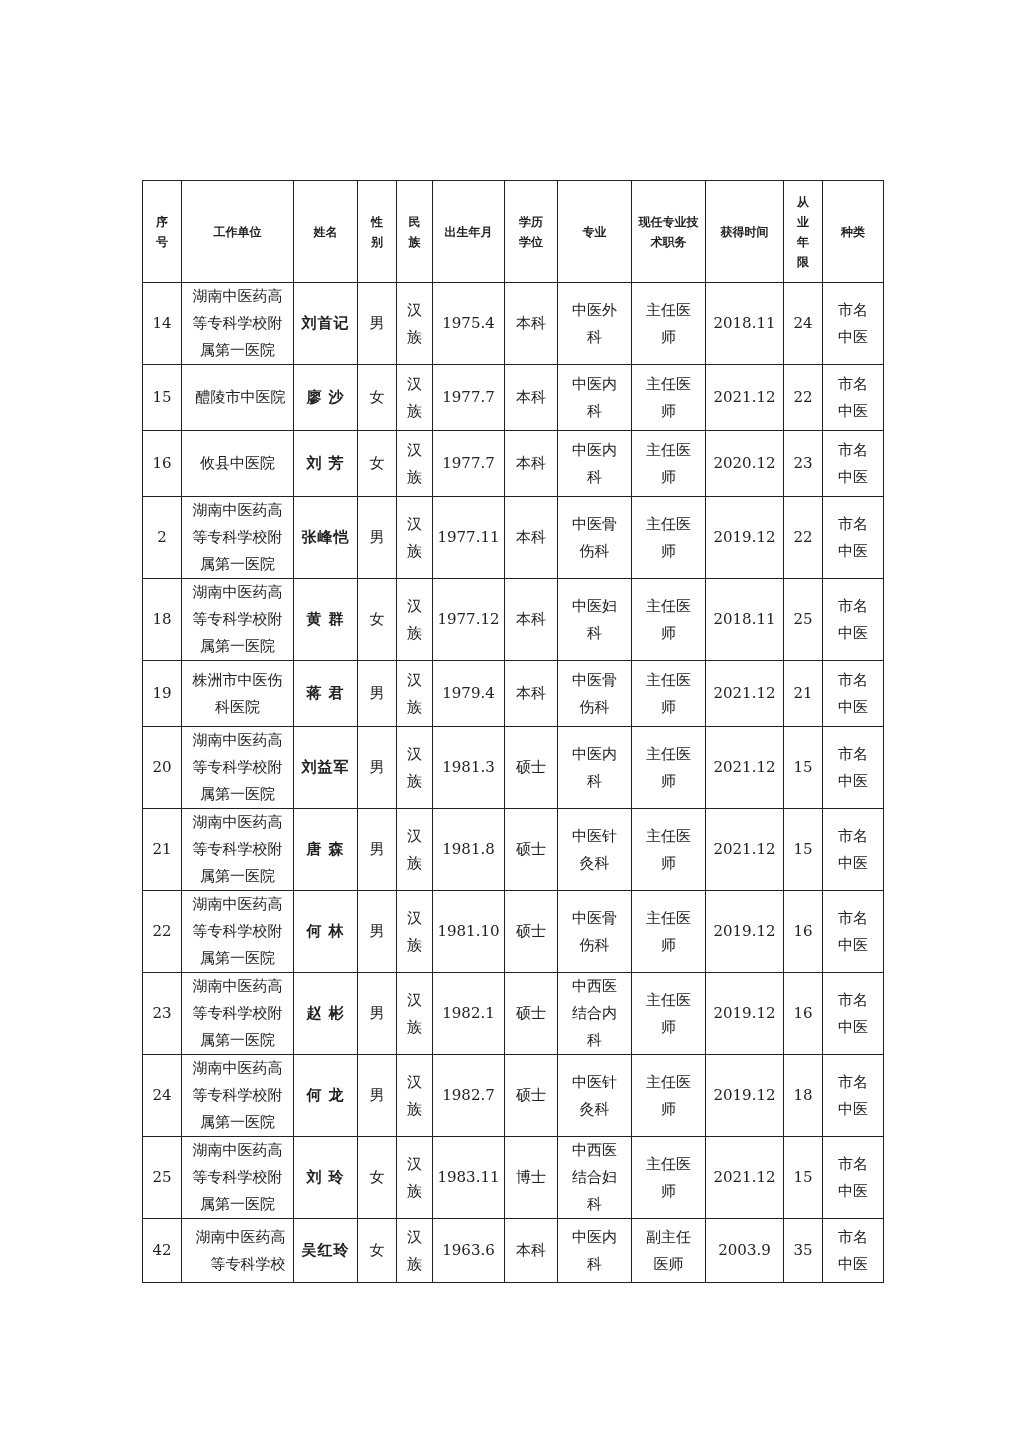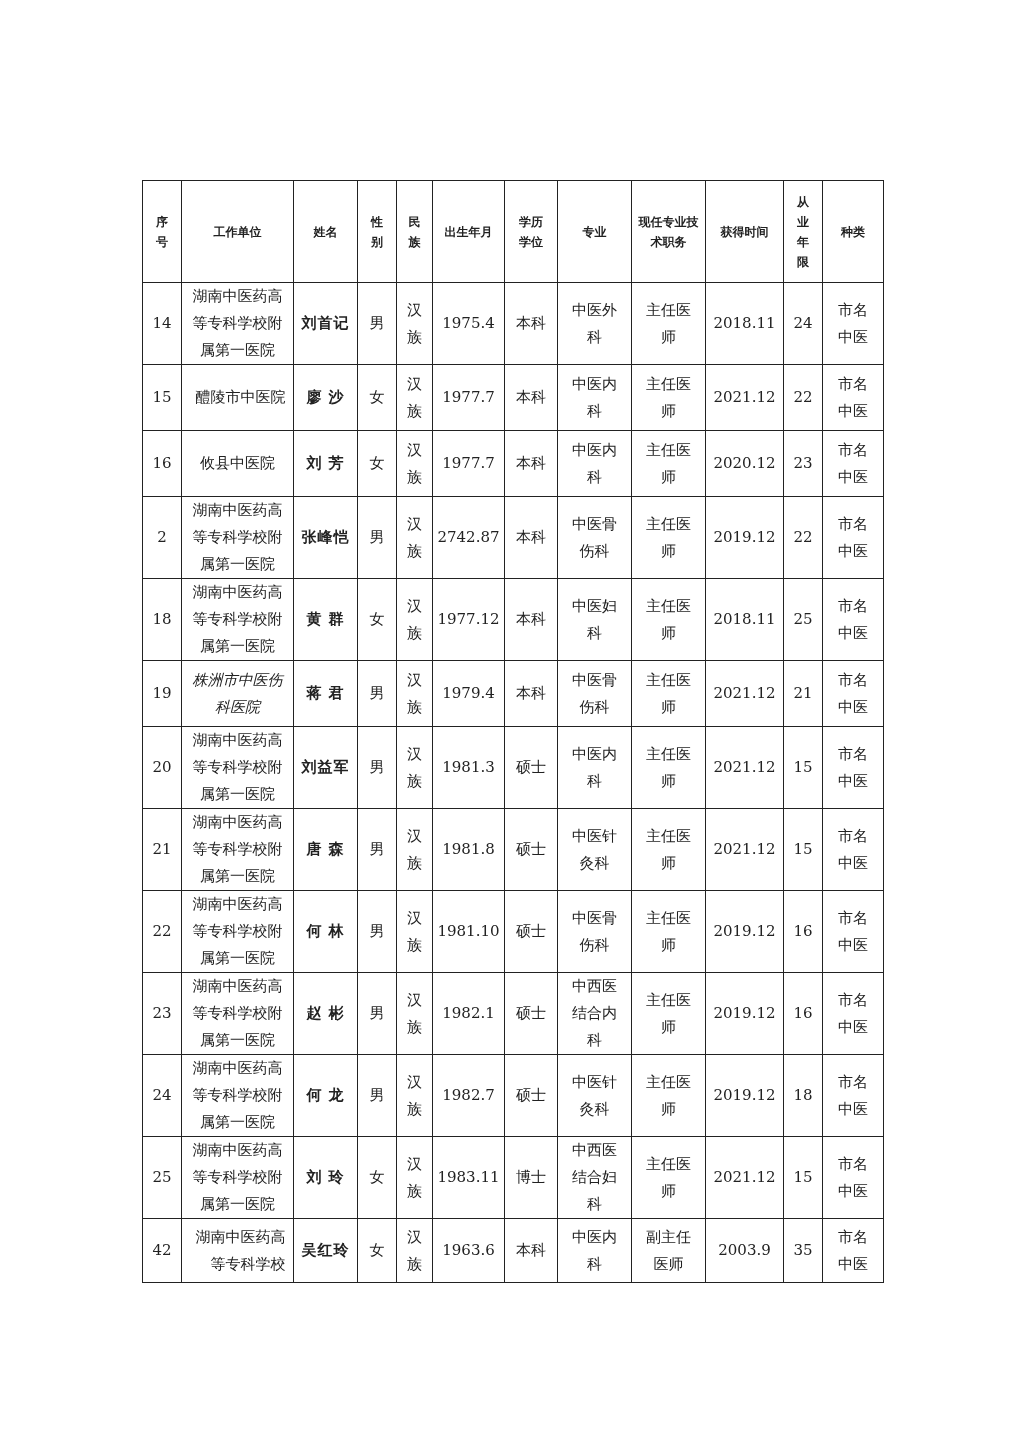"2742.87" span { text: 2742.87 -> 1977.11 }
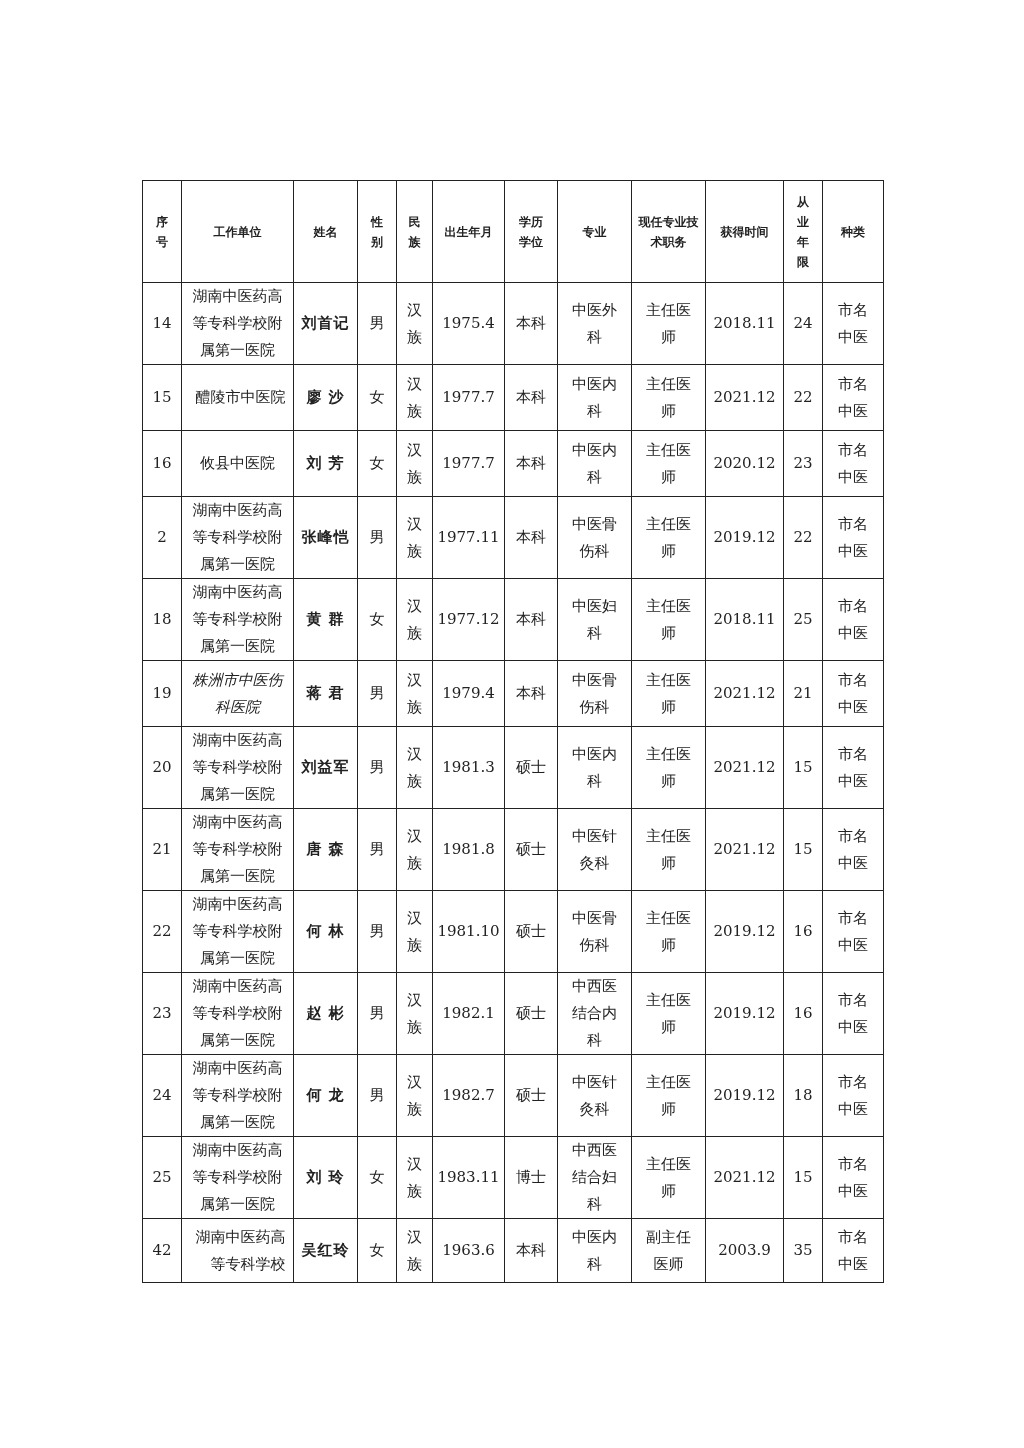"株洲市中医伤科医院" span.narrow { font-style: italic -> none }
